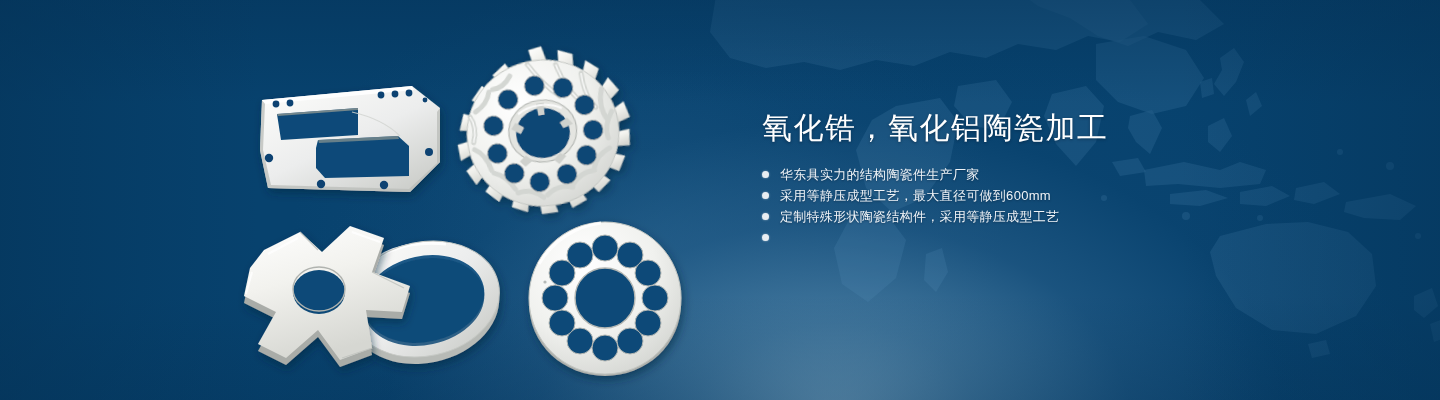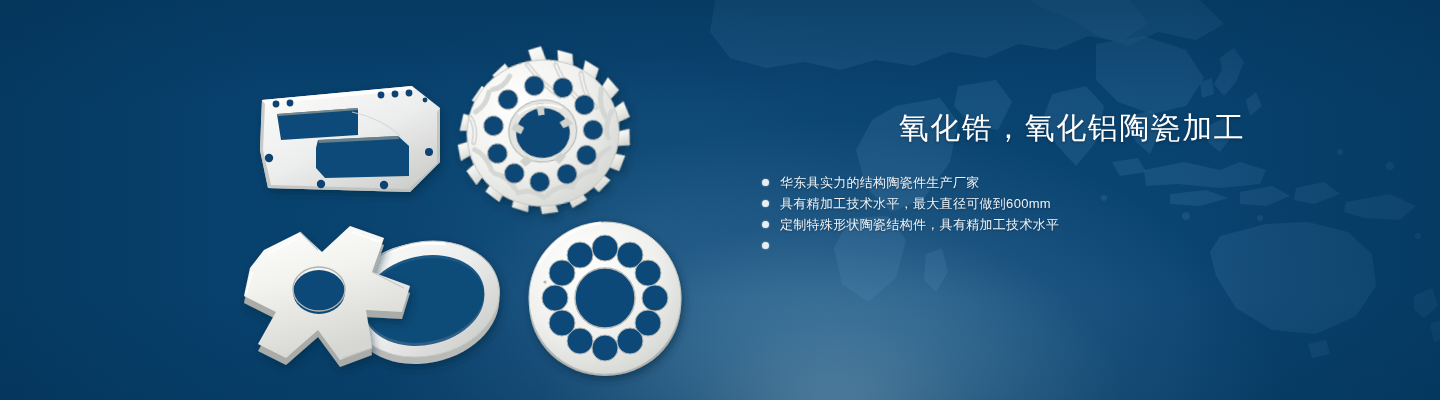"氧化锆，氧化铝陶瓷加工" .banner { text-align: center -> none }
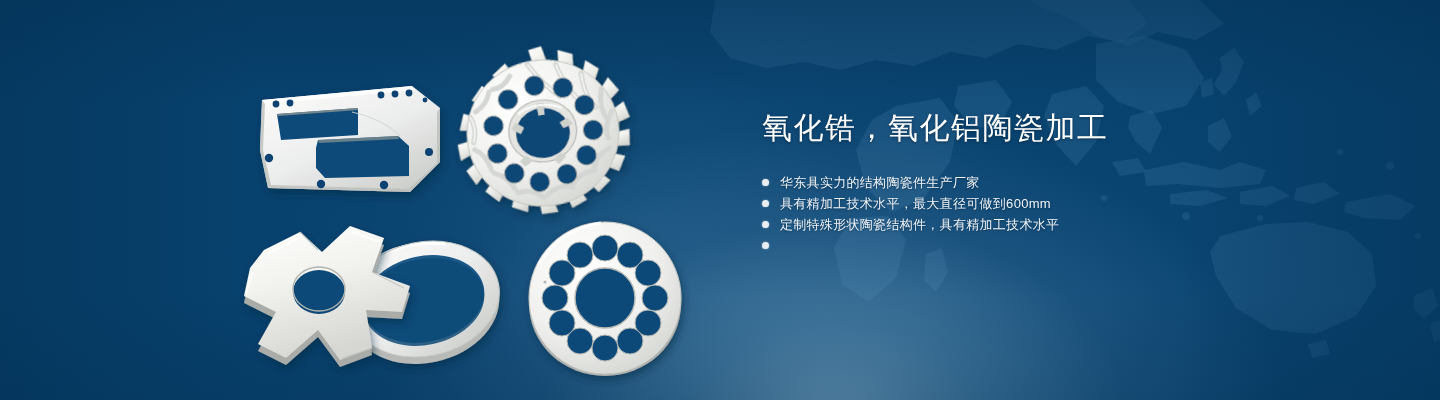"华东具实力的结构陶瓷件生产厂家" .bullets { margin-top: 24px -> 16px }
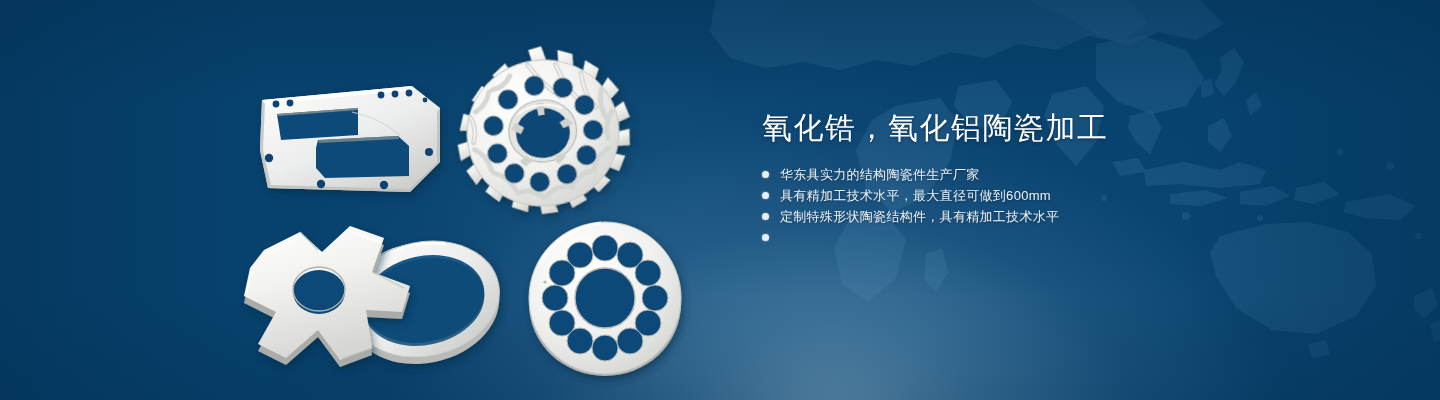"具有精加工技术水平，最大直径可做到600mm" span.bullet-text { text: 具有精加工技术水平 -> 采用等静压成型工艺 }
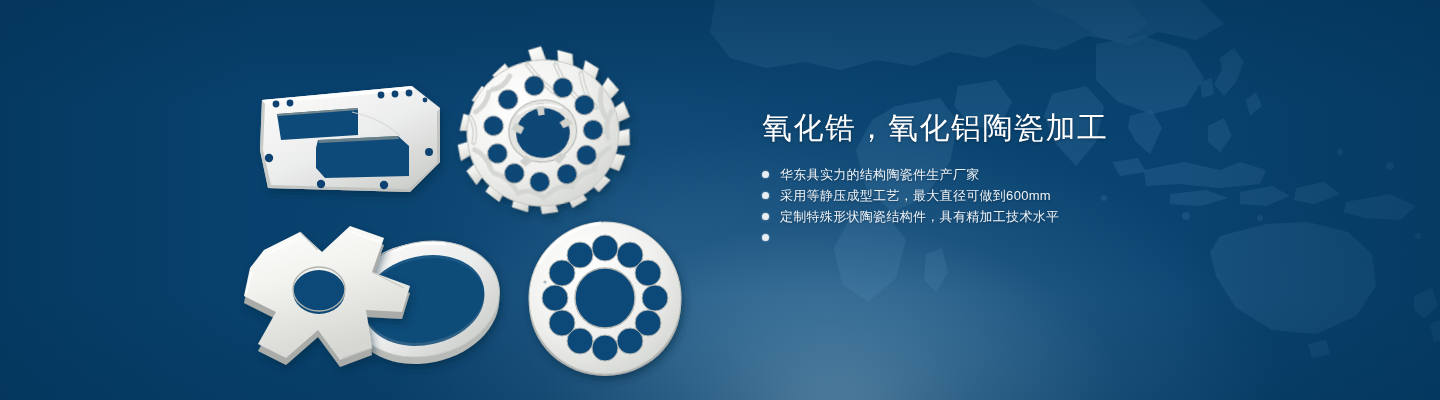"定制特殊形状陶瓷结构件，具有精加工技术水平" span.bullet-text { text: 具有精加工技术水平 -> 采用等静压成型工艺 }
